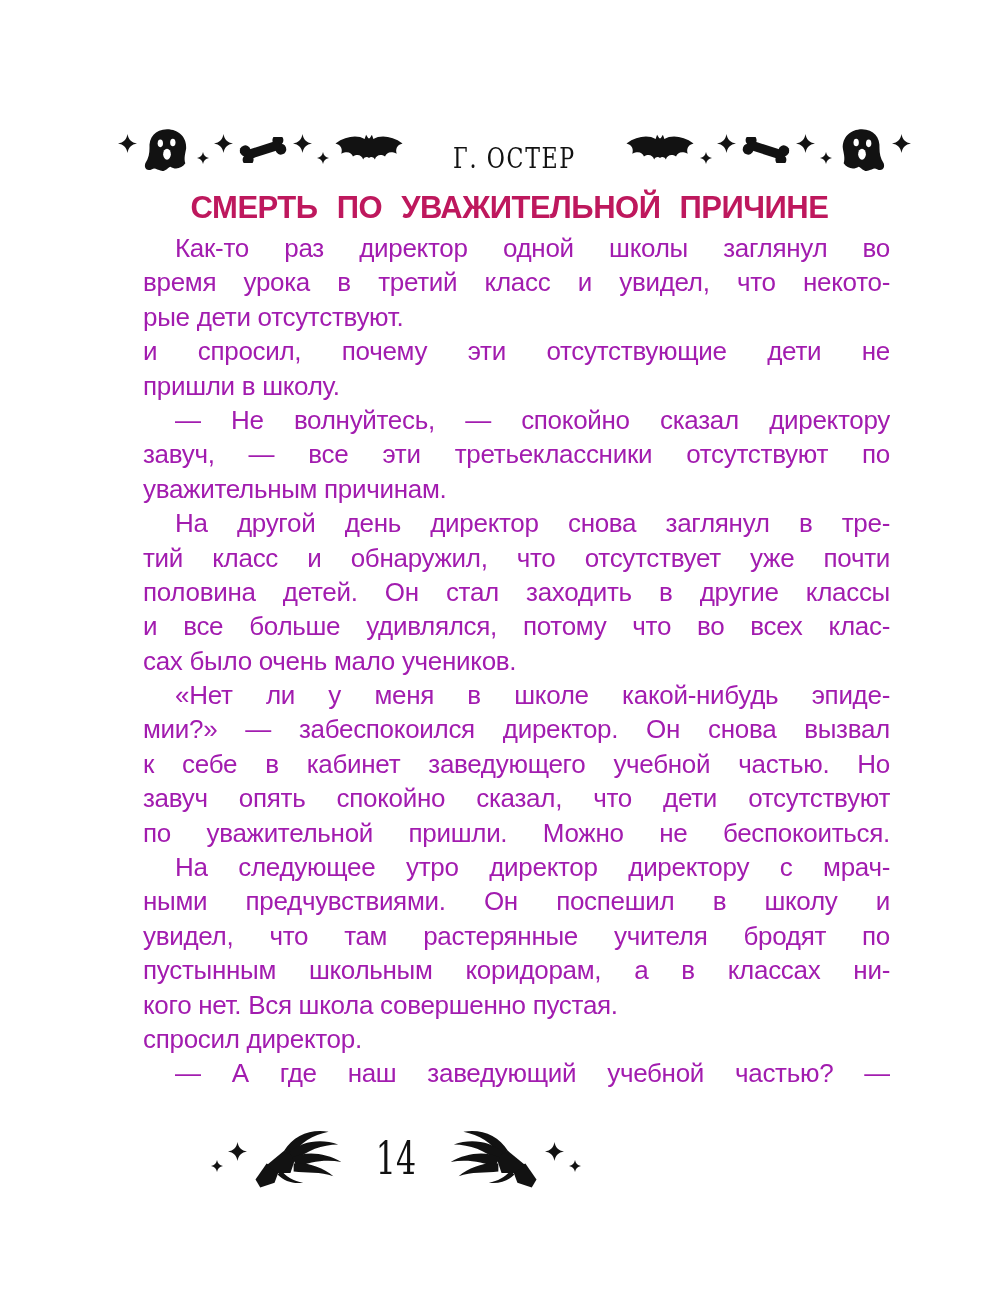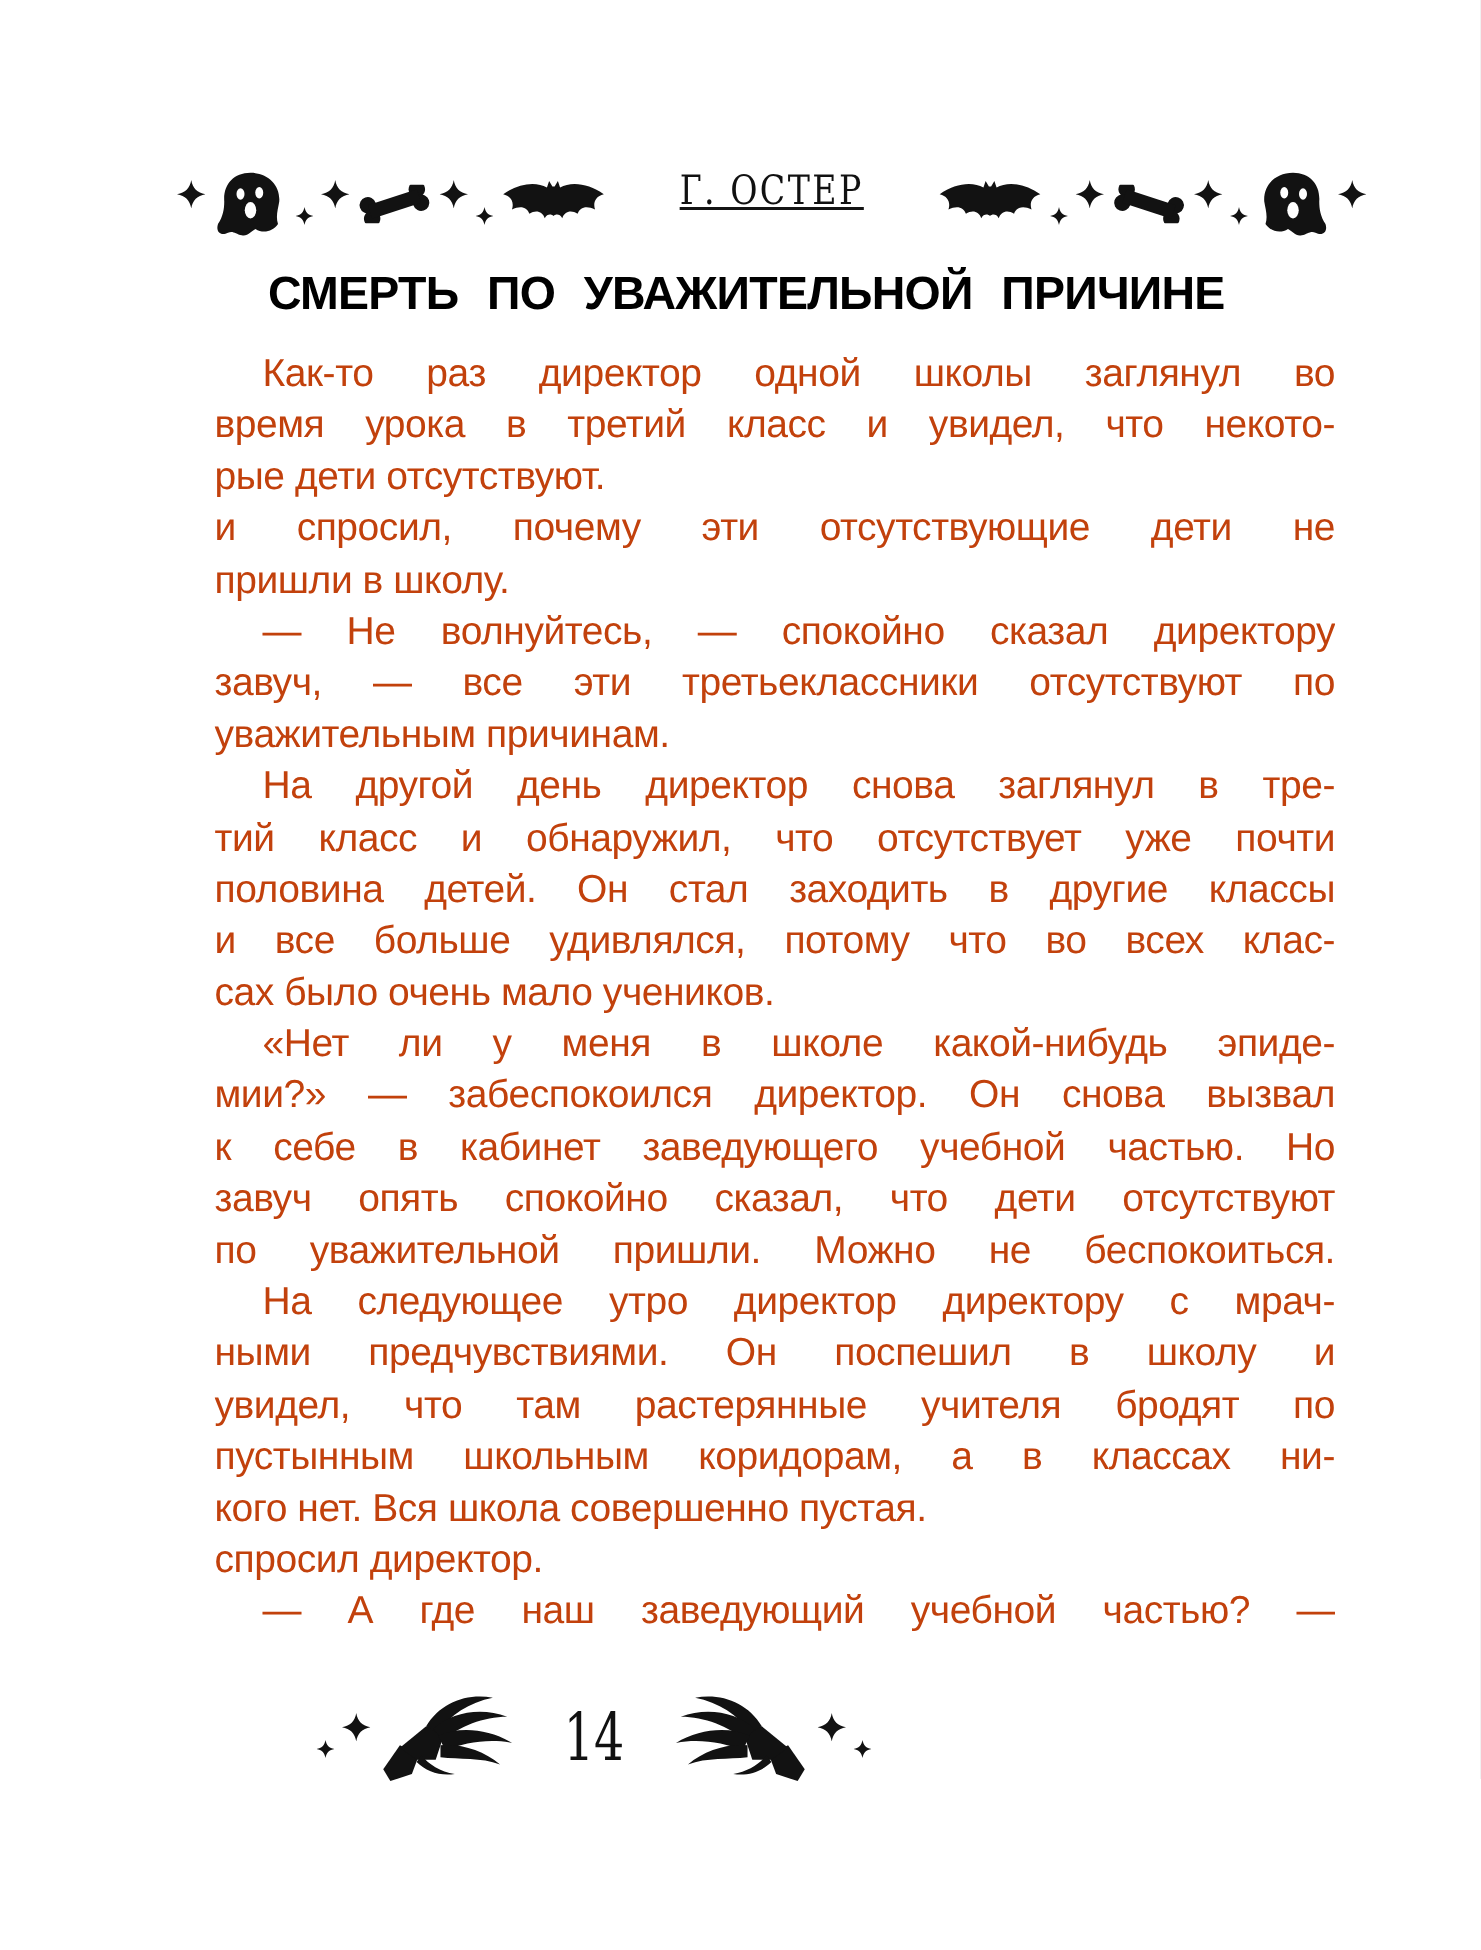"Г. ОСТЕР" .page-header { align-items: flex-start -> flex-end; text-decoration: underline -> none }
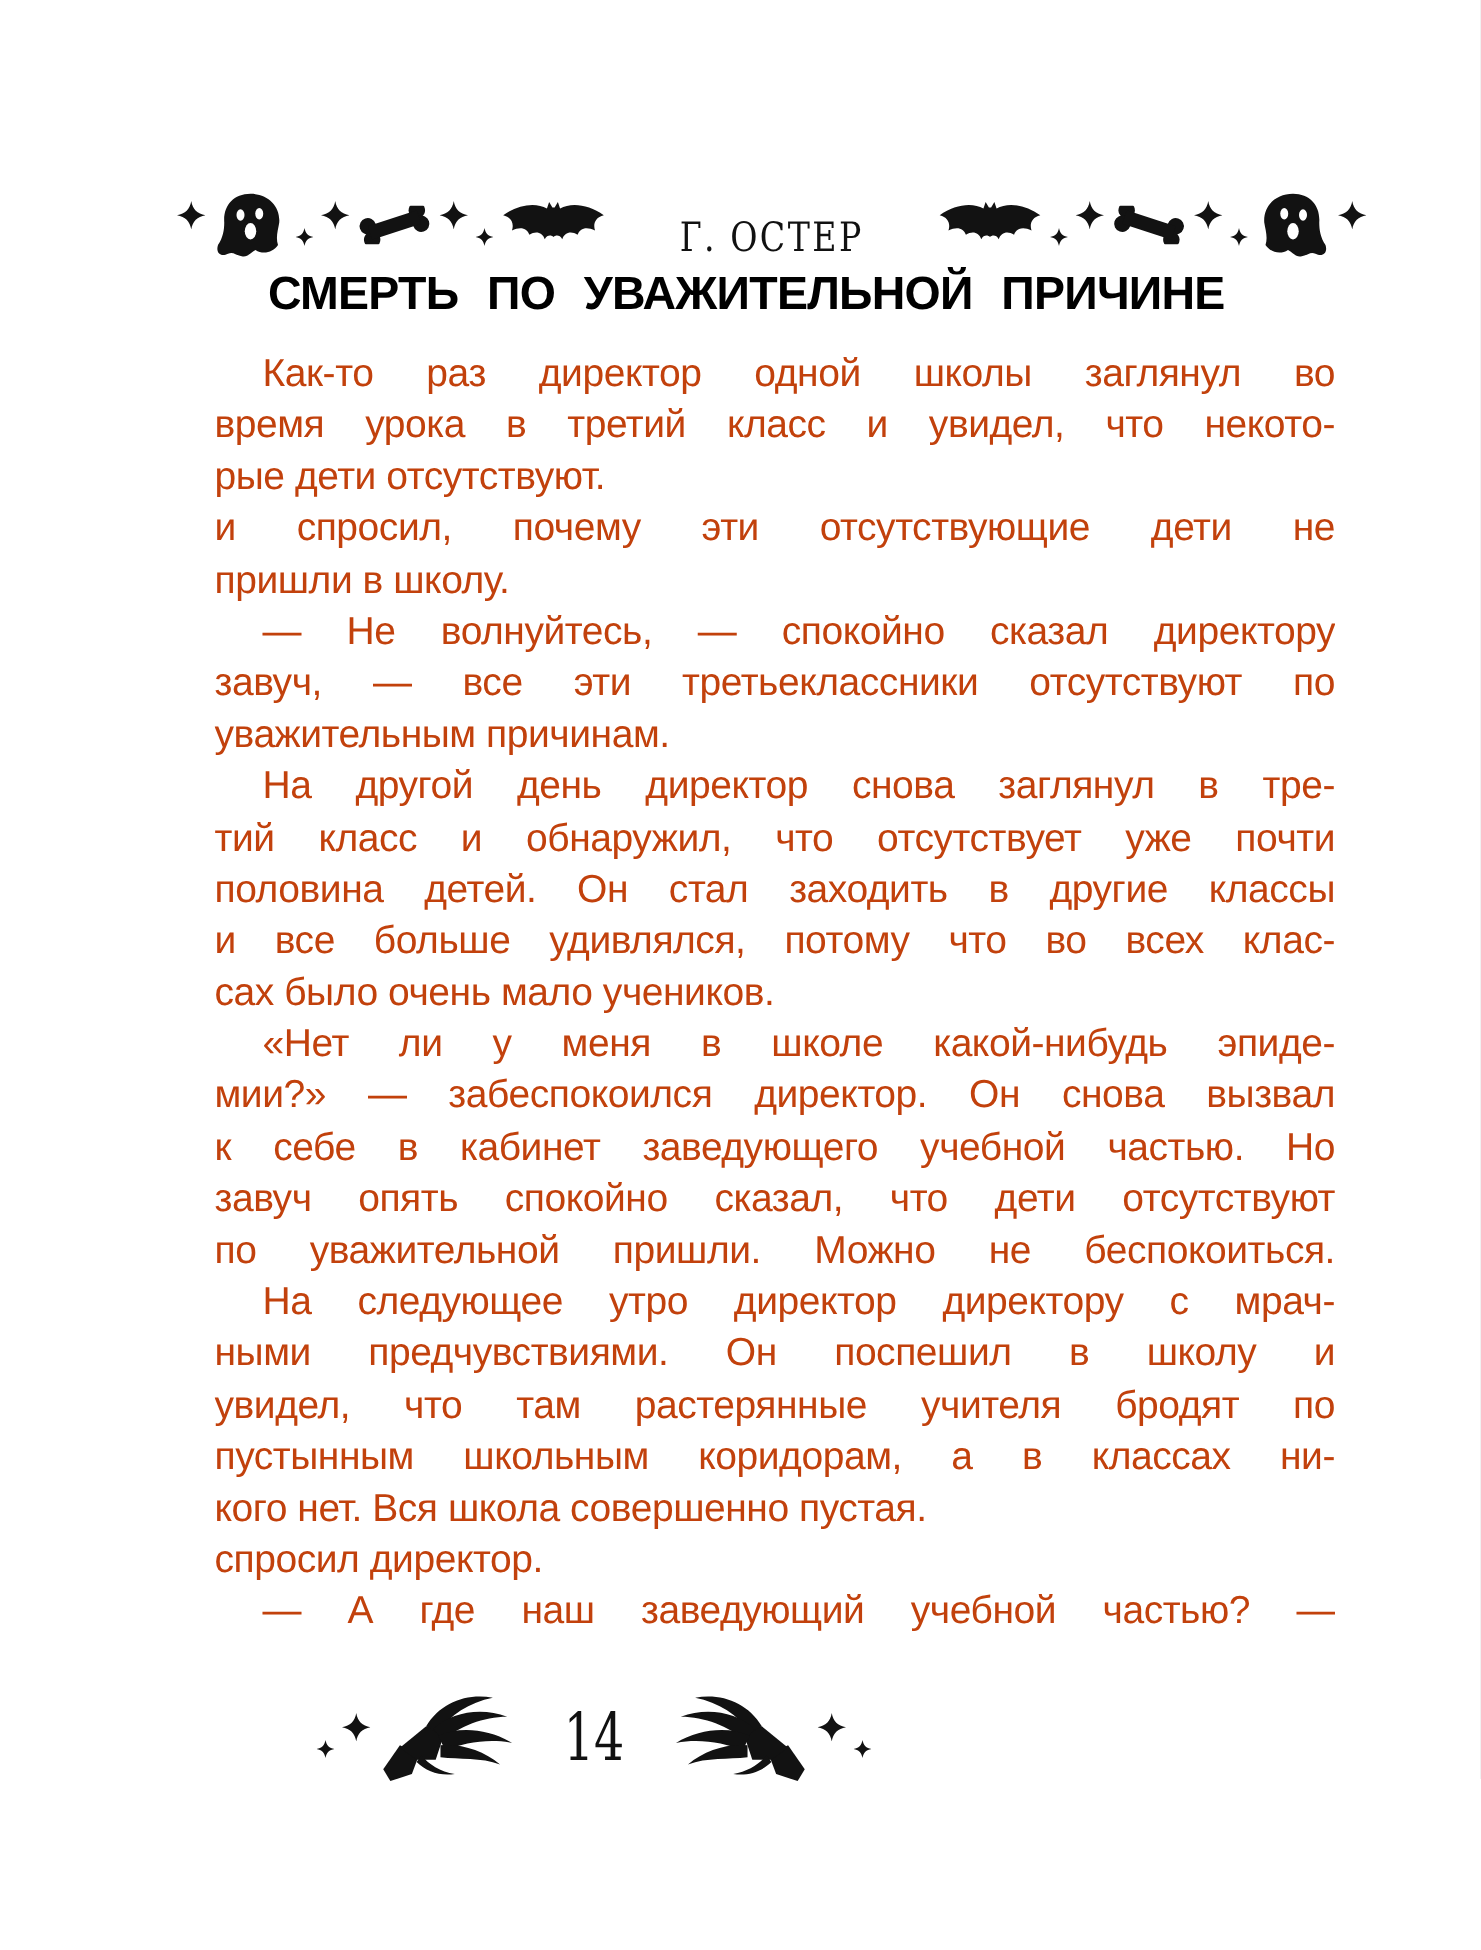"СМЕРТЬ ПО УВАЖИТЕЛЬНОЙ ПРИЧИНЕ" .title { color: #000000 -> #be185d; margin: 4px -> 16px }
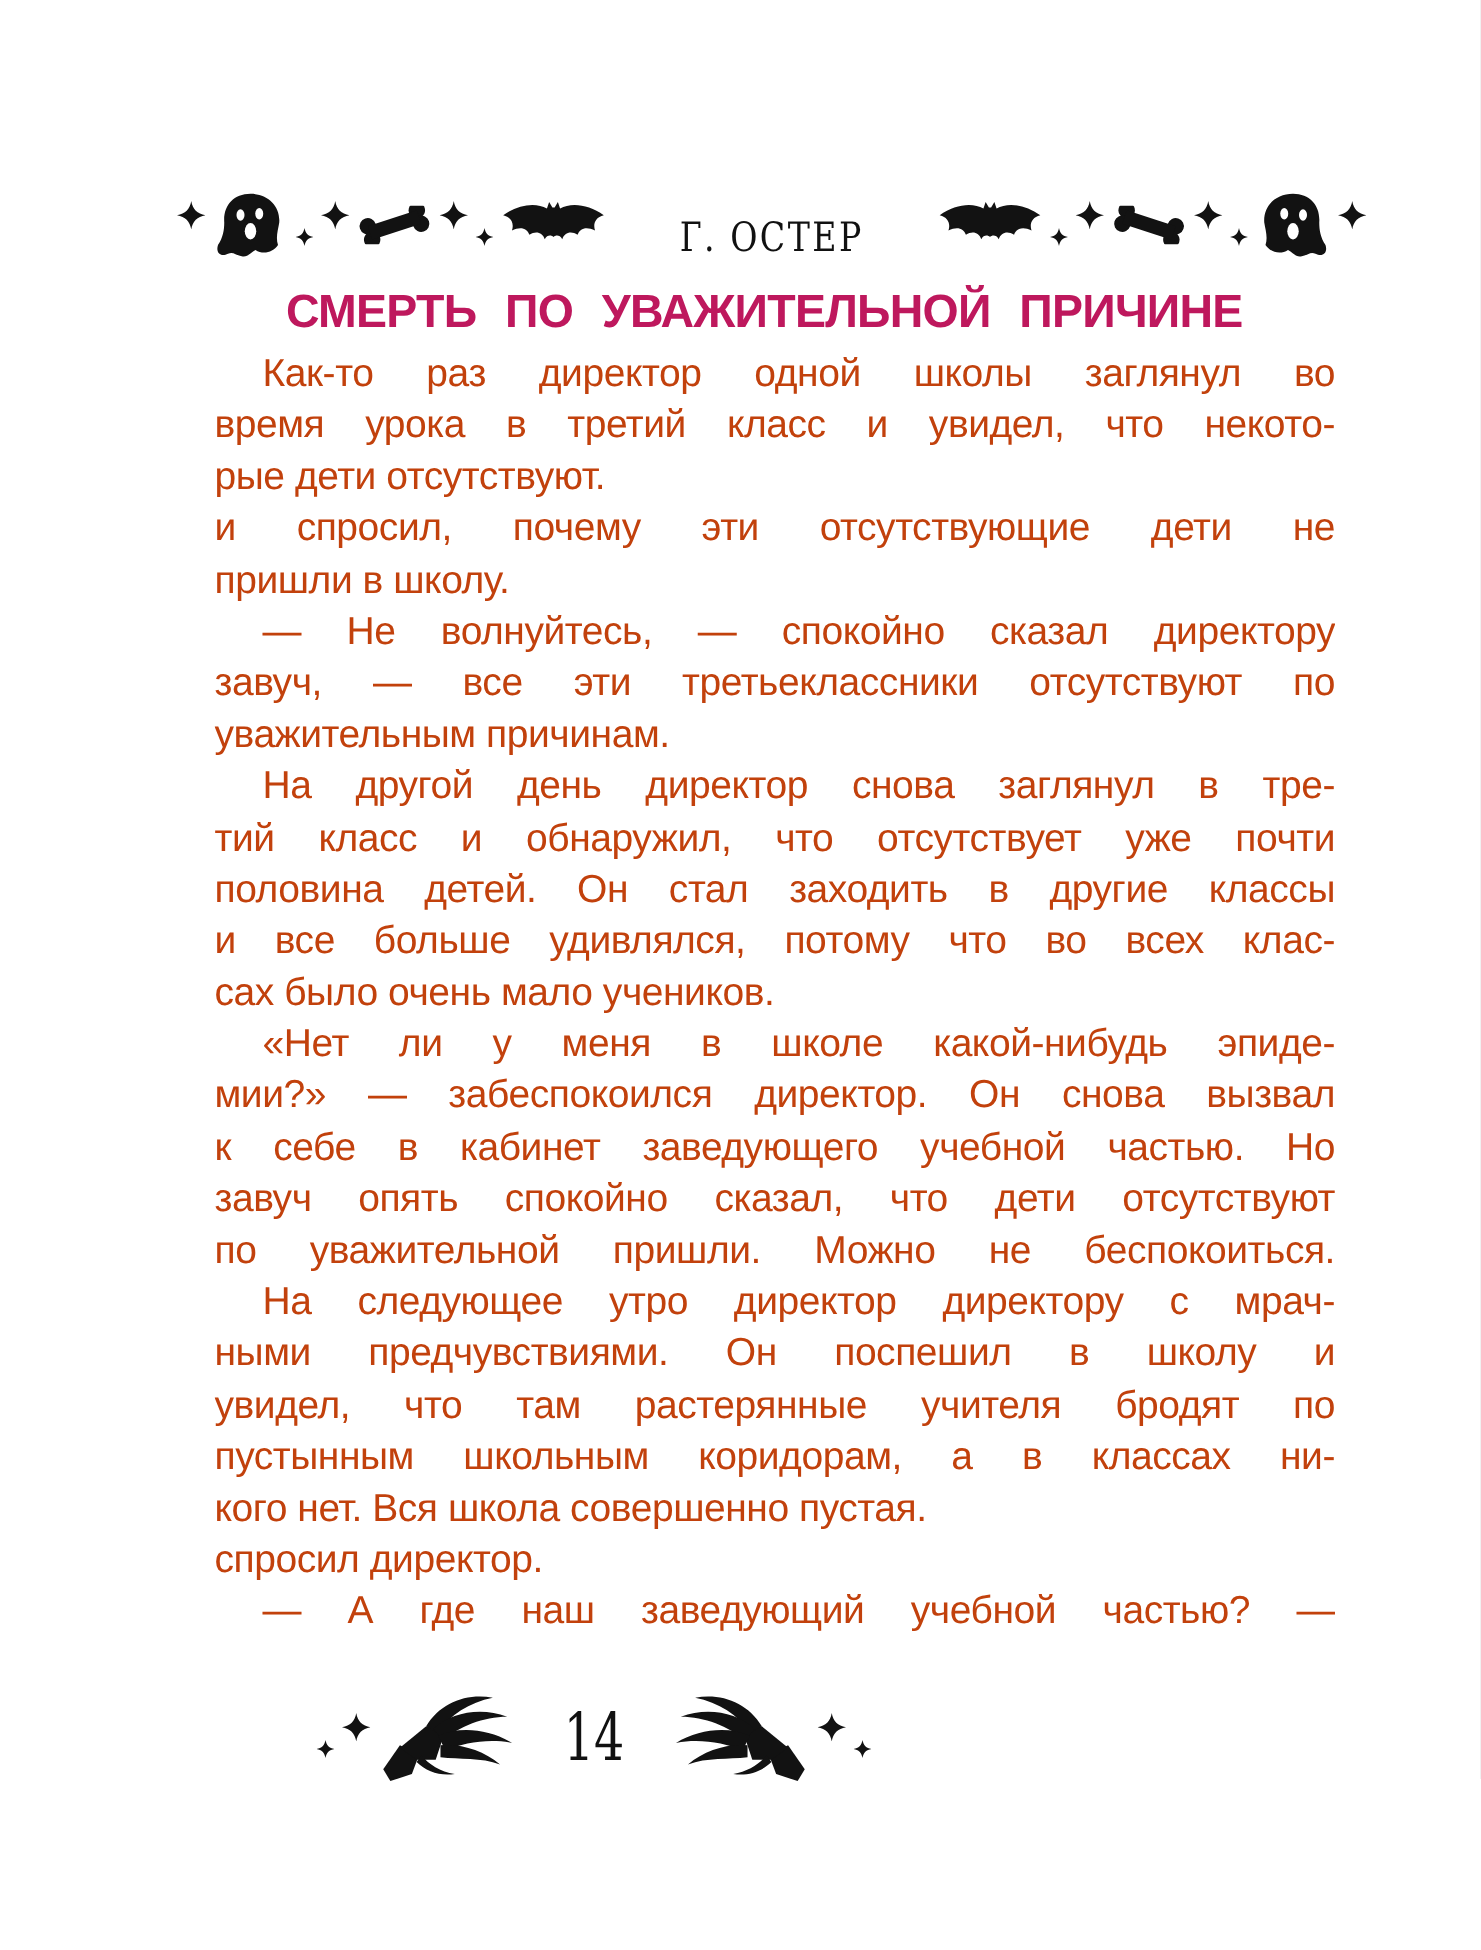"Как-то раз директор одной школы" .body-text { color: #c2410c -> #a21caf }
